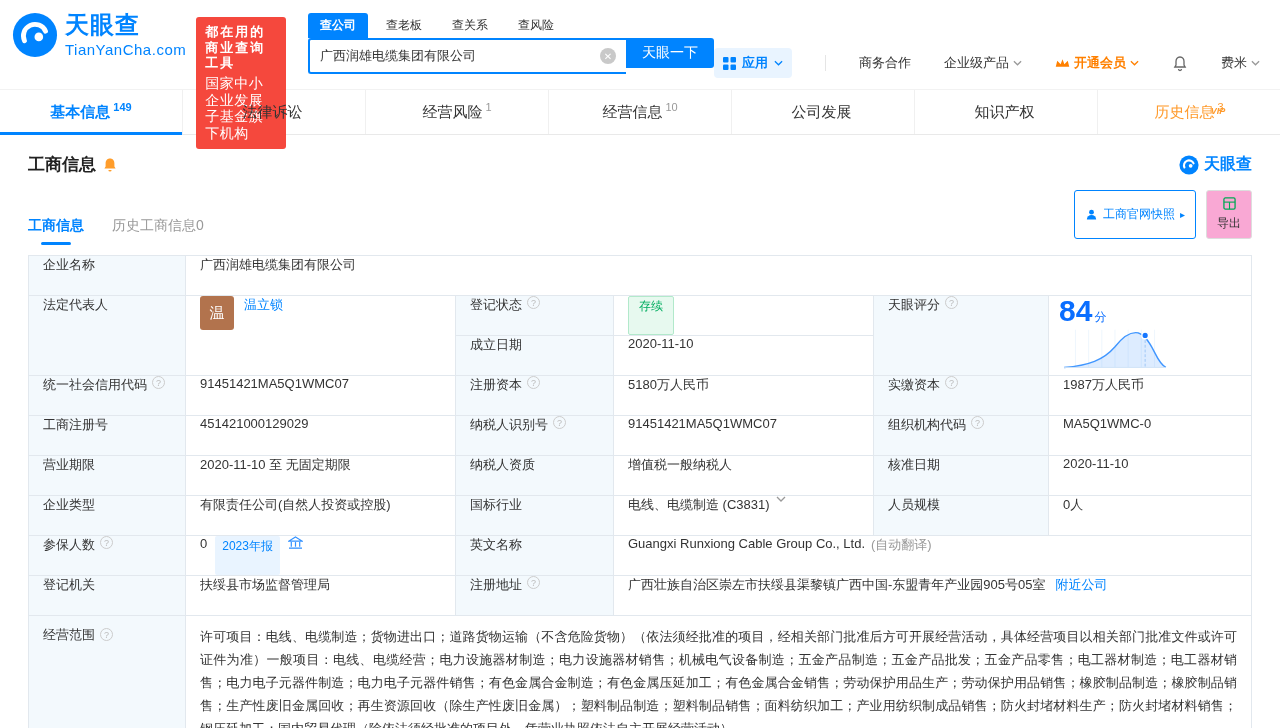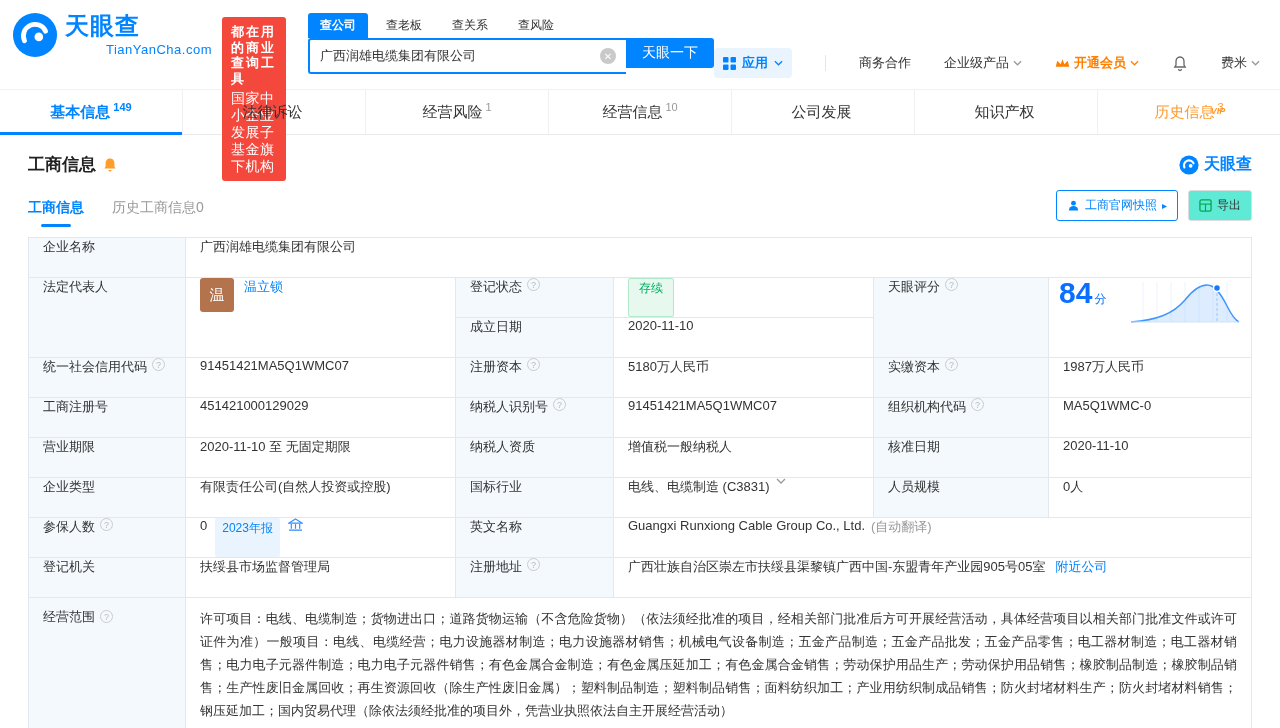"TianYanCha.com" .logo-domain { font-size: 13px -> 15px; margin-left: 41px -> none }
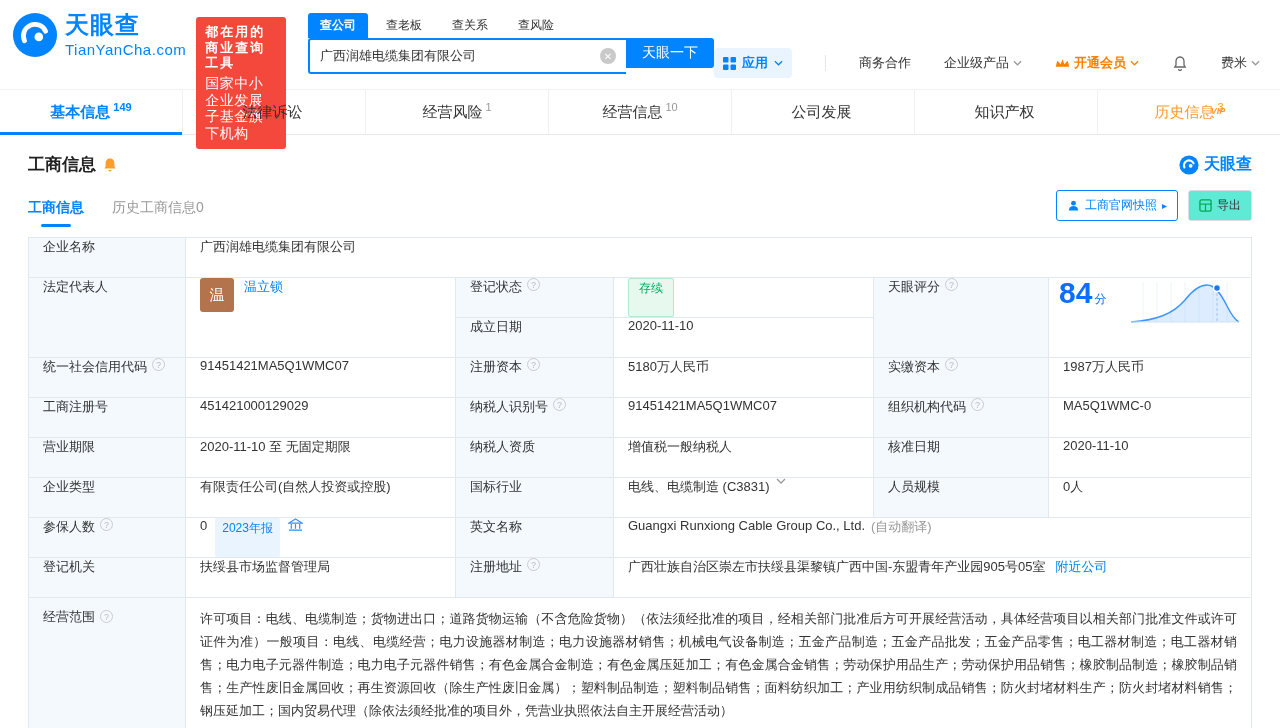"导出" .btn-outline-gray { background: #5eead4 -> #f9a8d4; flex-direction: none -> column }
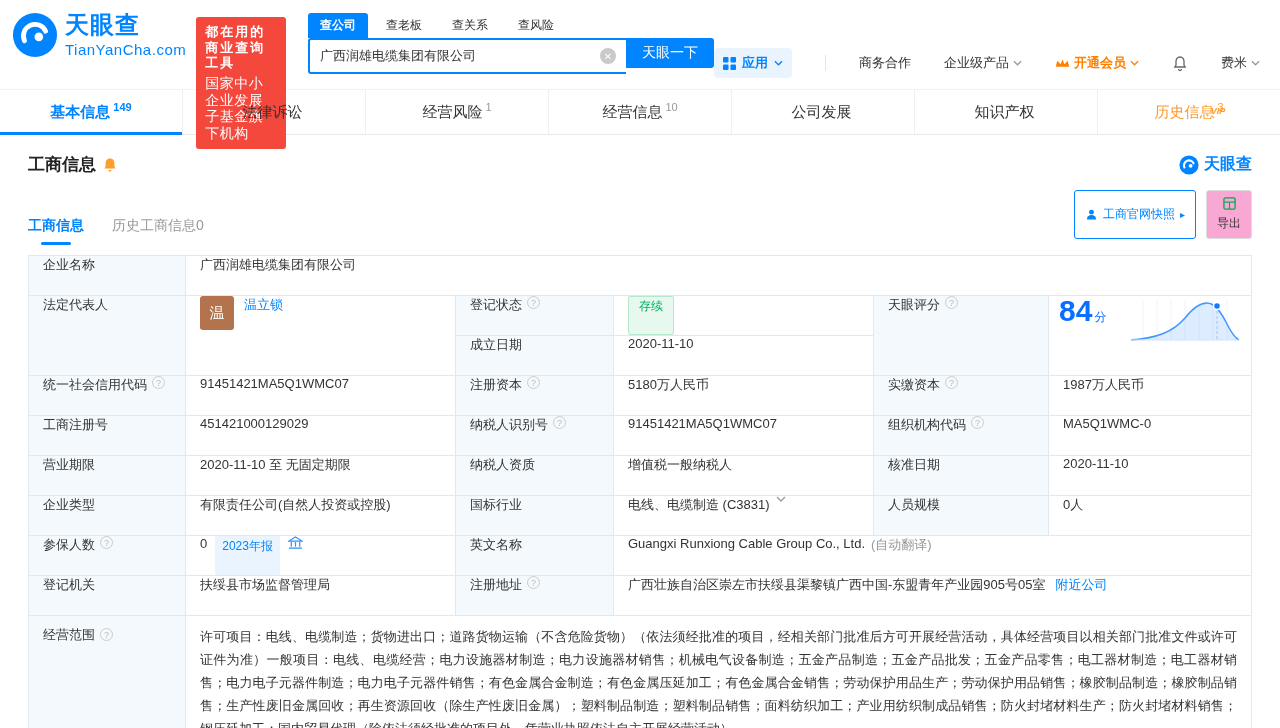"84" .score-cell { flex-direction: none -> column }
